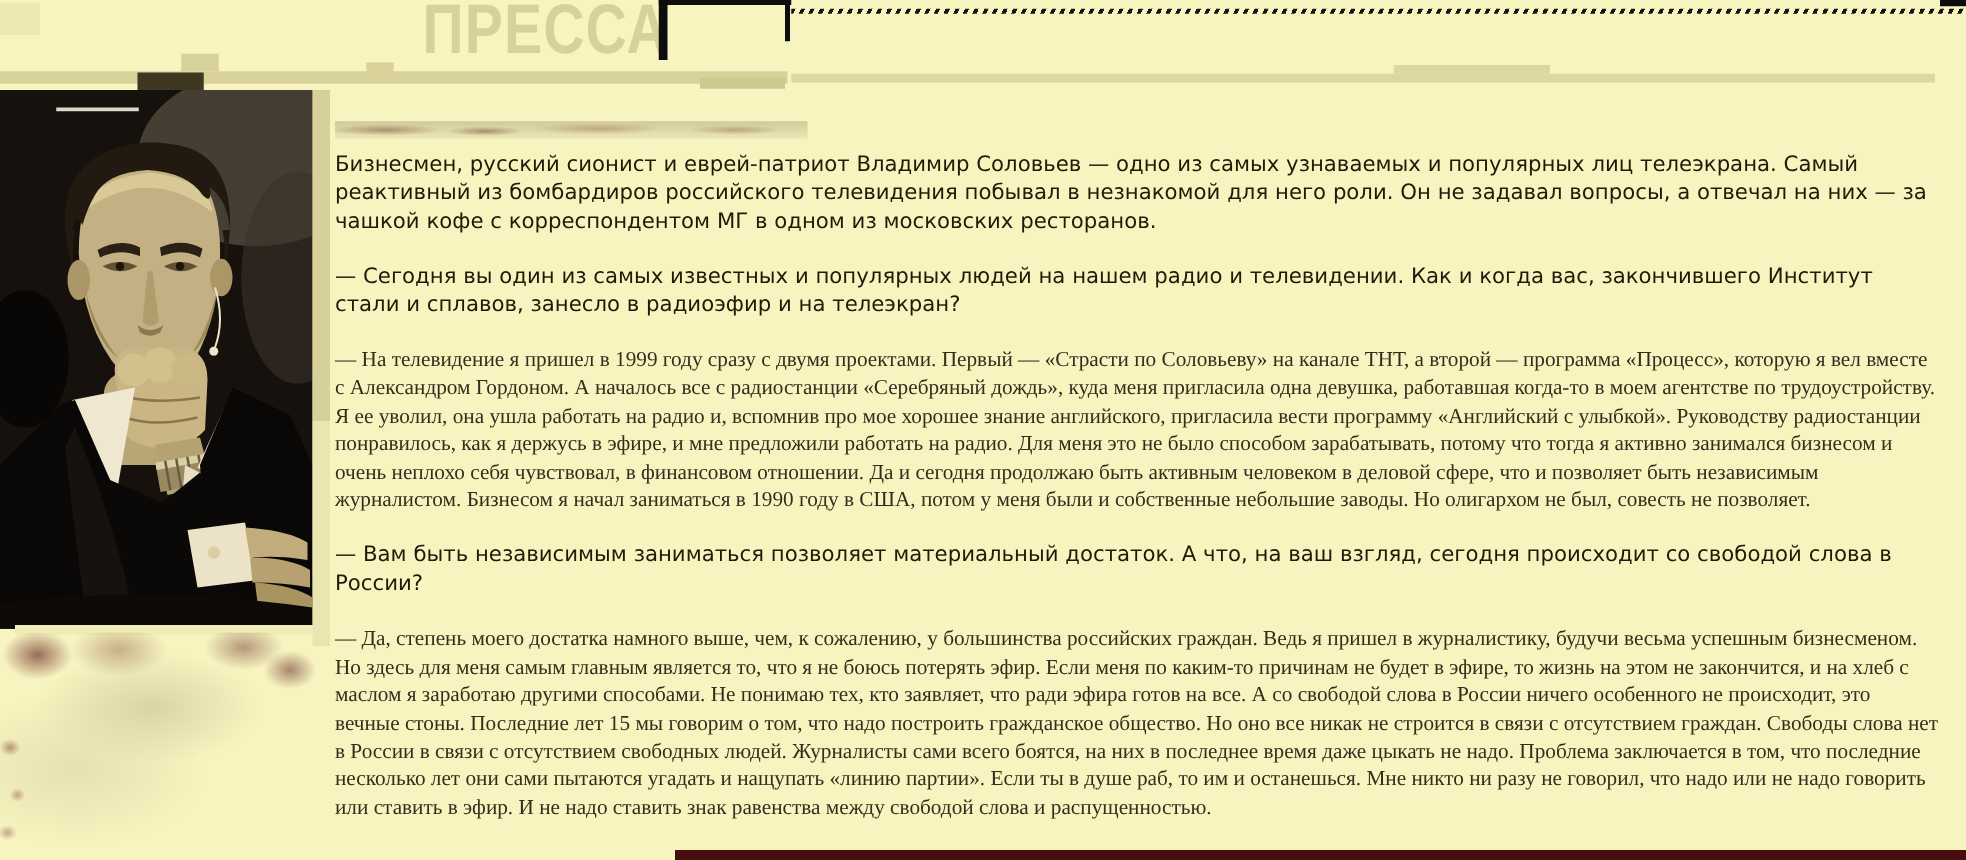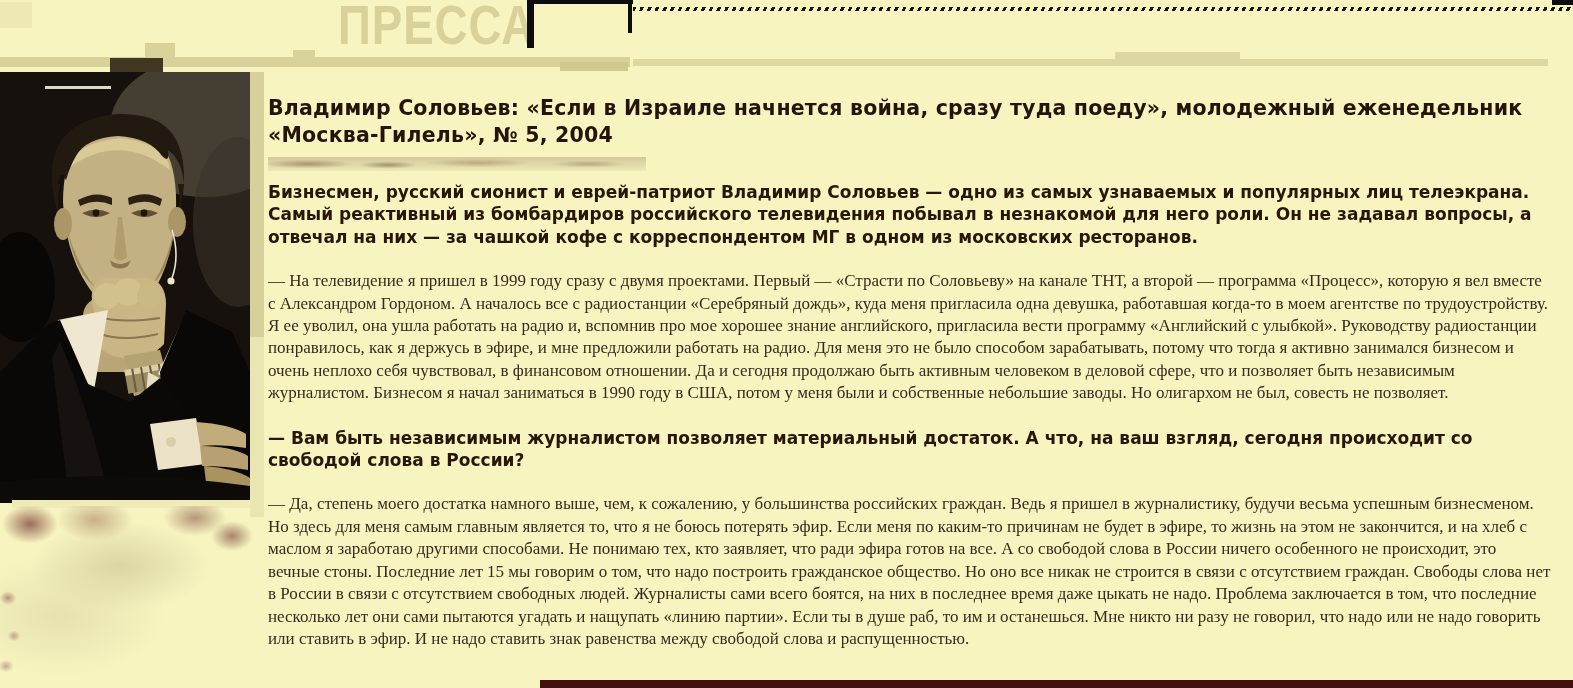"Владимир Соловьев: «Если в Израиле" h1 { html: <h1>Владимир Соловьев: «Если в Израиле начнется война, сразу туда поеду», молодежный еженедельник «Москва-Гилель», № 5, 2004</h1> -> none }
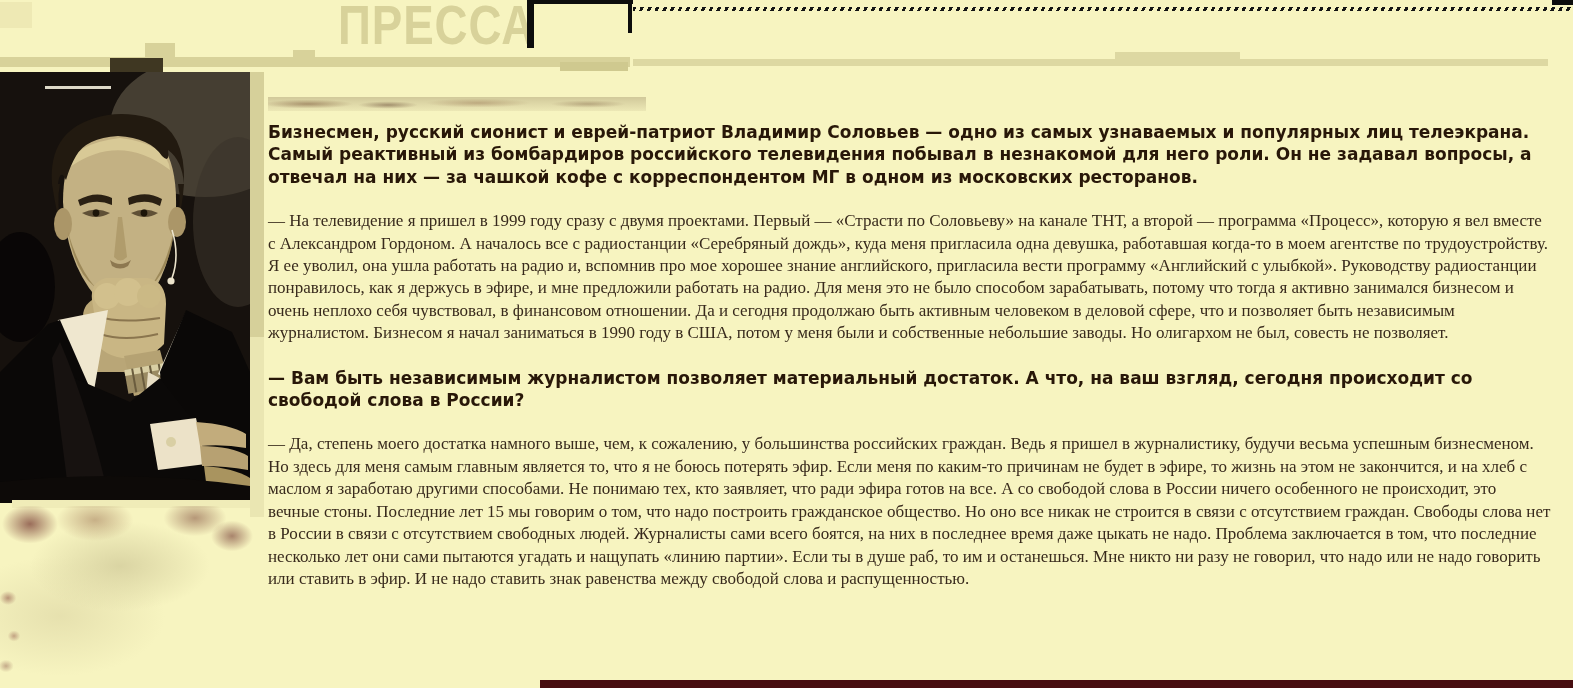"Бизнесмен, русский сионист и" .article p.lead, .article p.q { font-weight: bold -> normal }
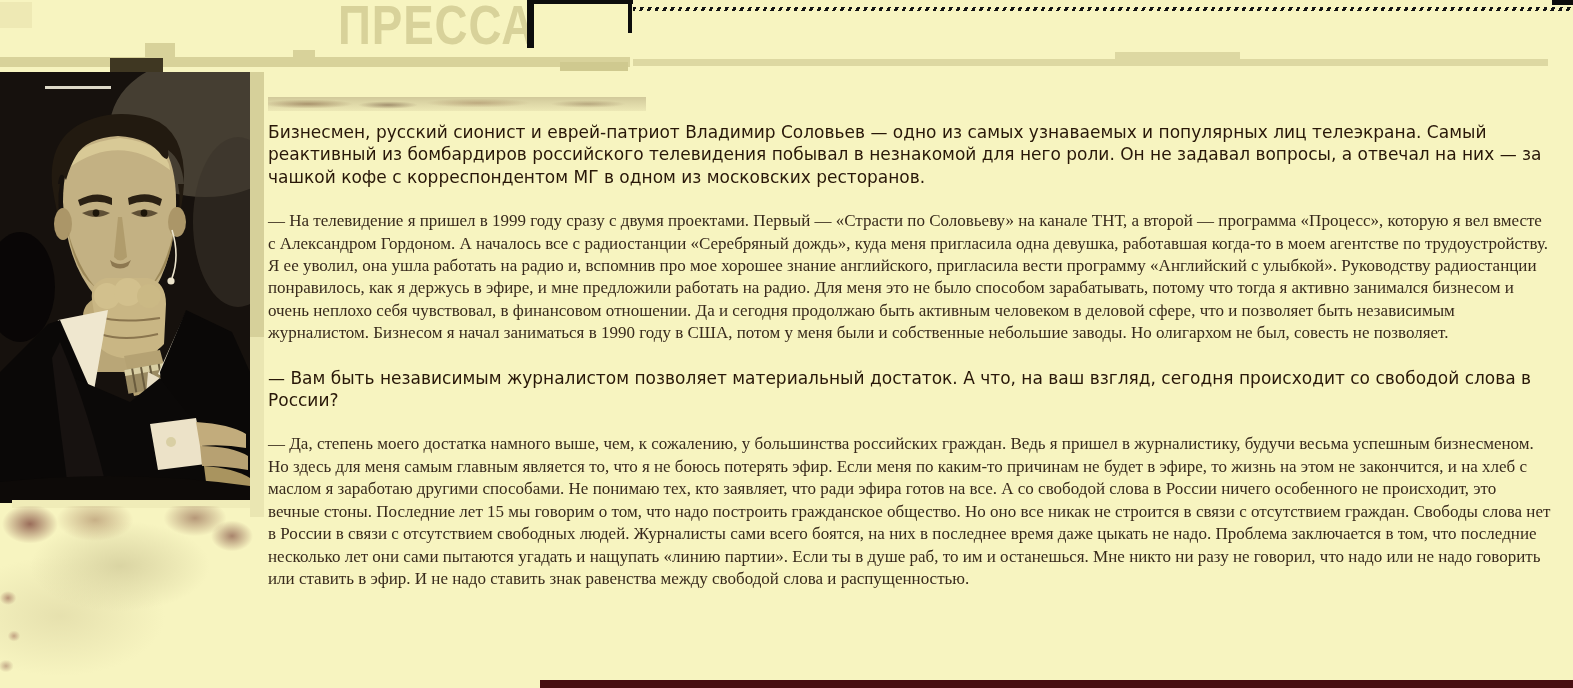"— Сегодня вы один из" p.q { html: none -> <p>— Сегодня вы один из самых известных и популярных людей на нашем радио и телевидении. Как и когда вас, закончившего Институт стали и сплавов, занесло в радиоэфир и на телеэкран?</p> }
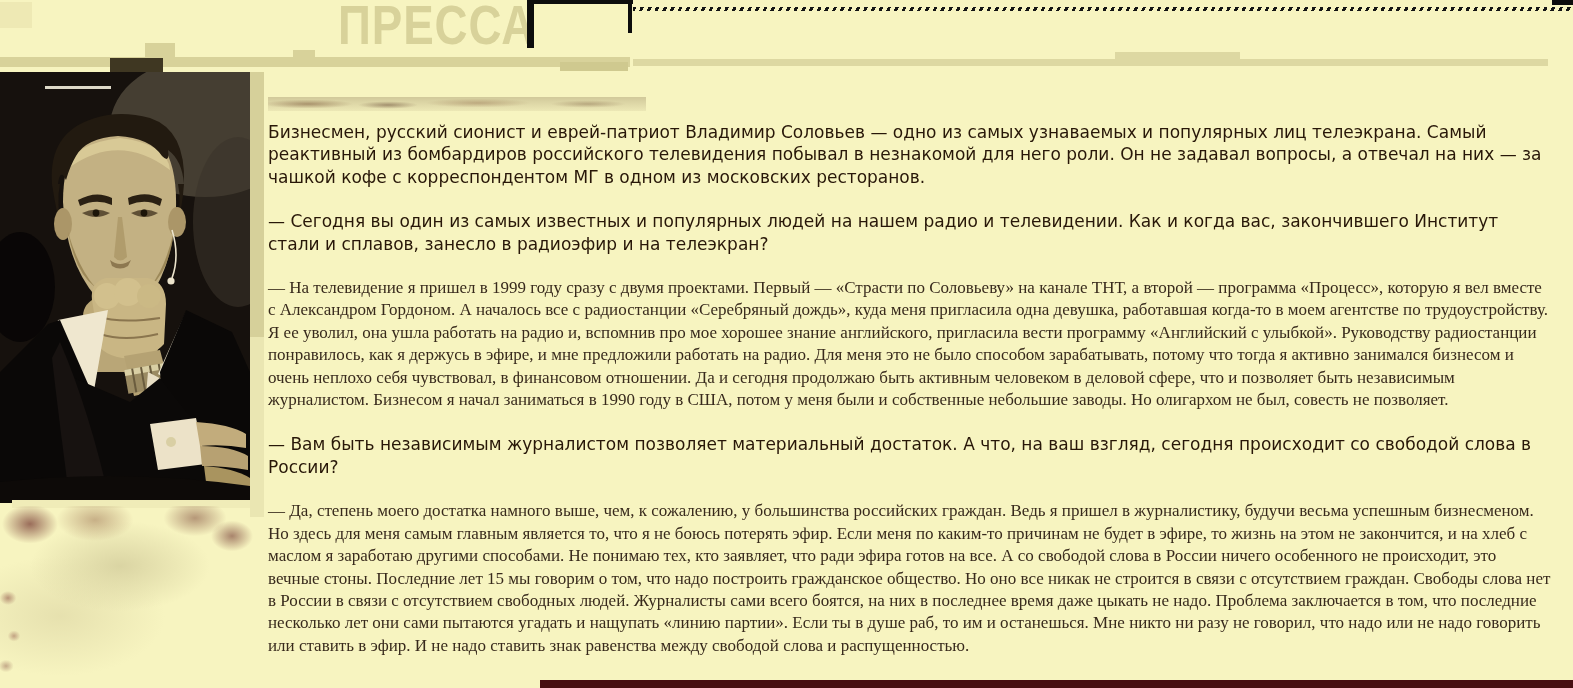"— Вам быть независимым журналистом" p.q { text: журналистом -> заниматься }
